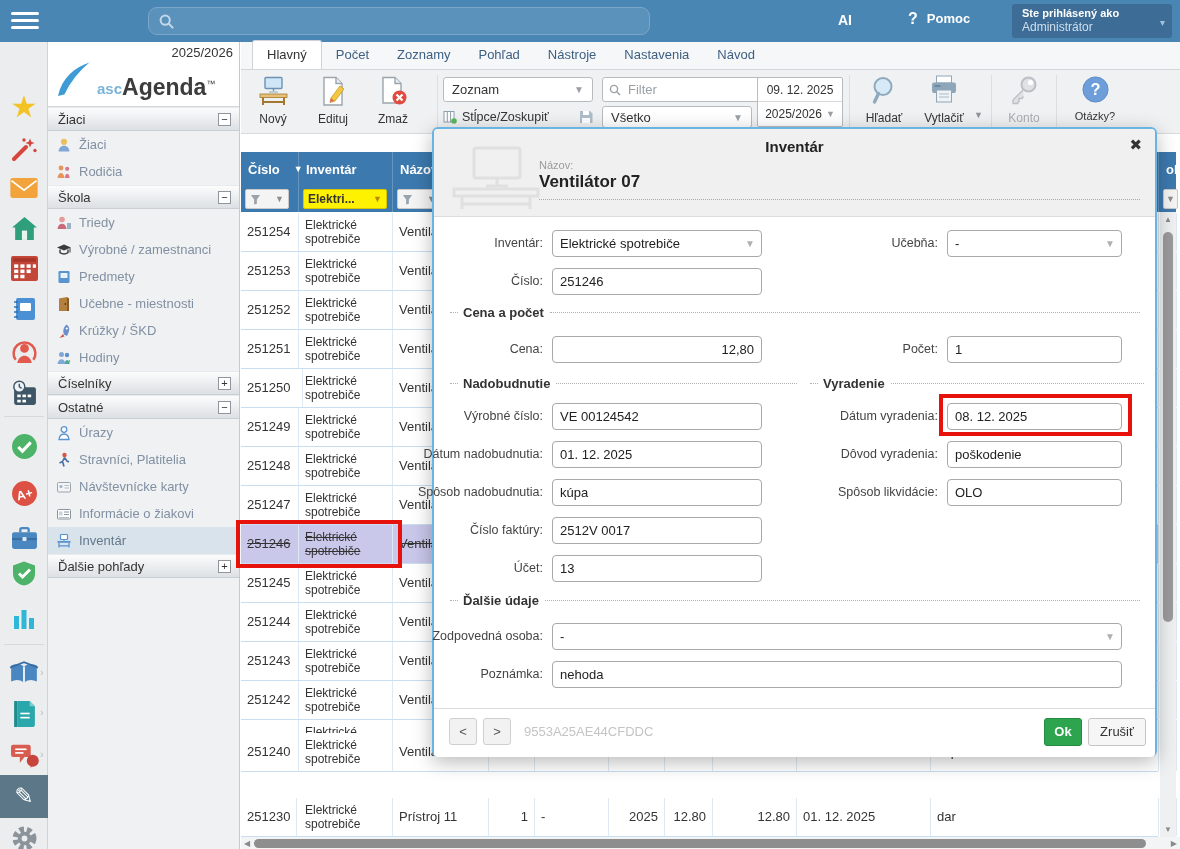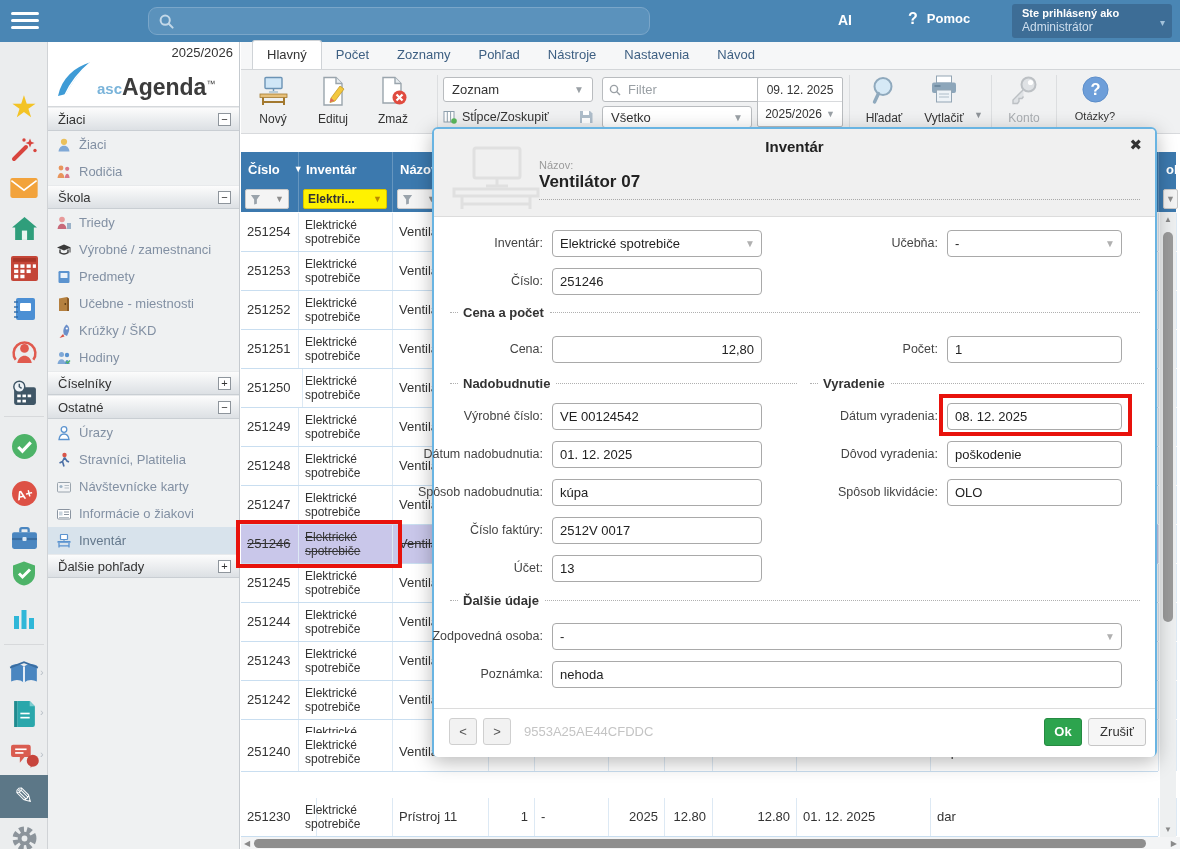"251230" div.tcell { width: 76px -> 56px }
